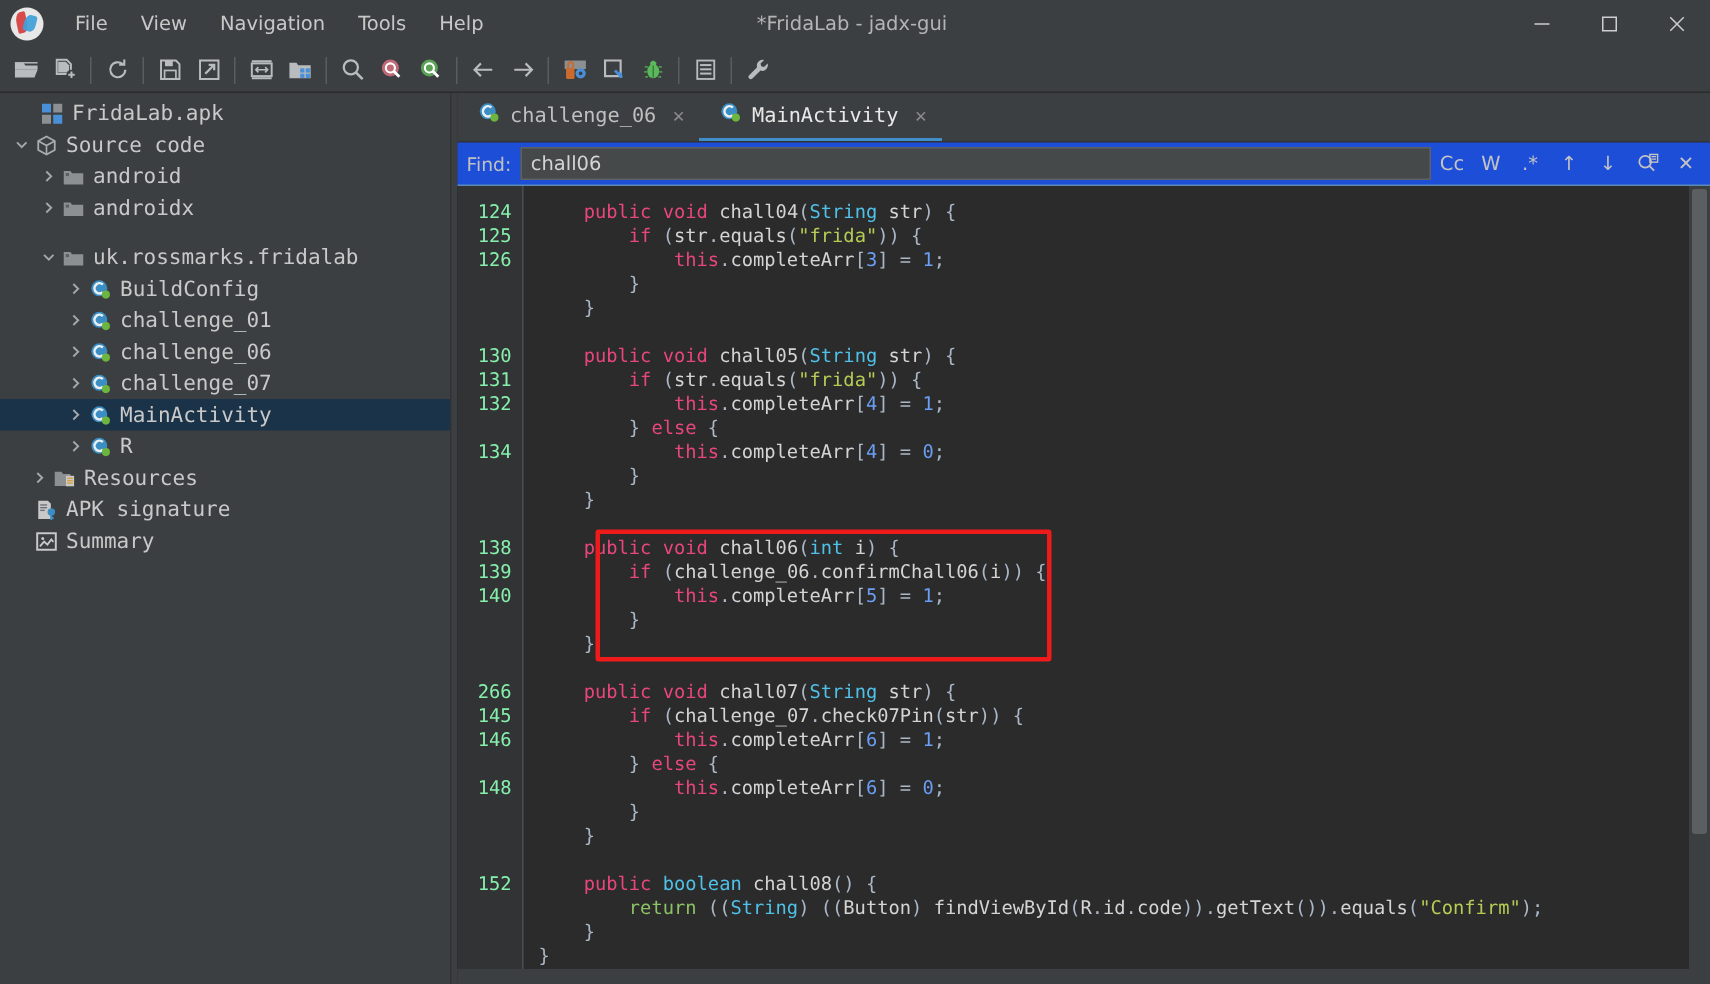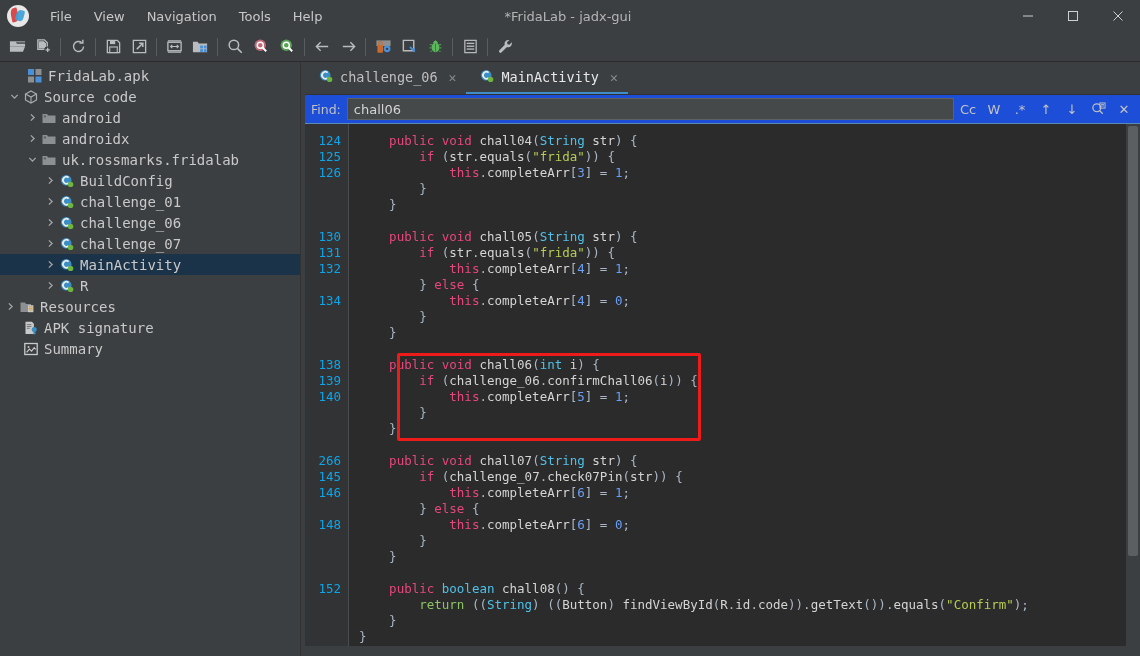"124" .gln { color: #0ea5e9 -> #86efac }
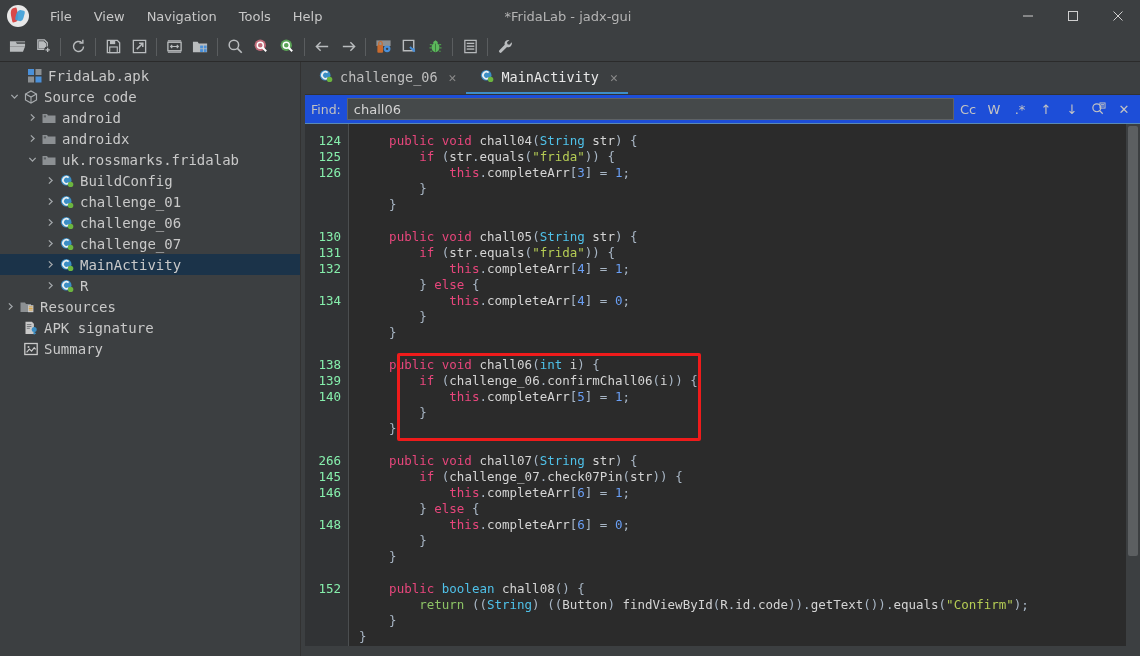"uk.rossmarks.fridalab" div.tree-row { margin-top: none -> 12px }
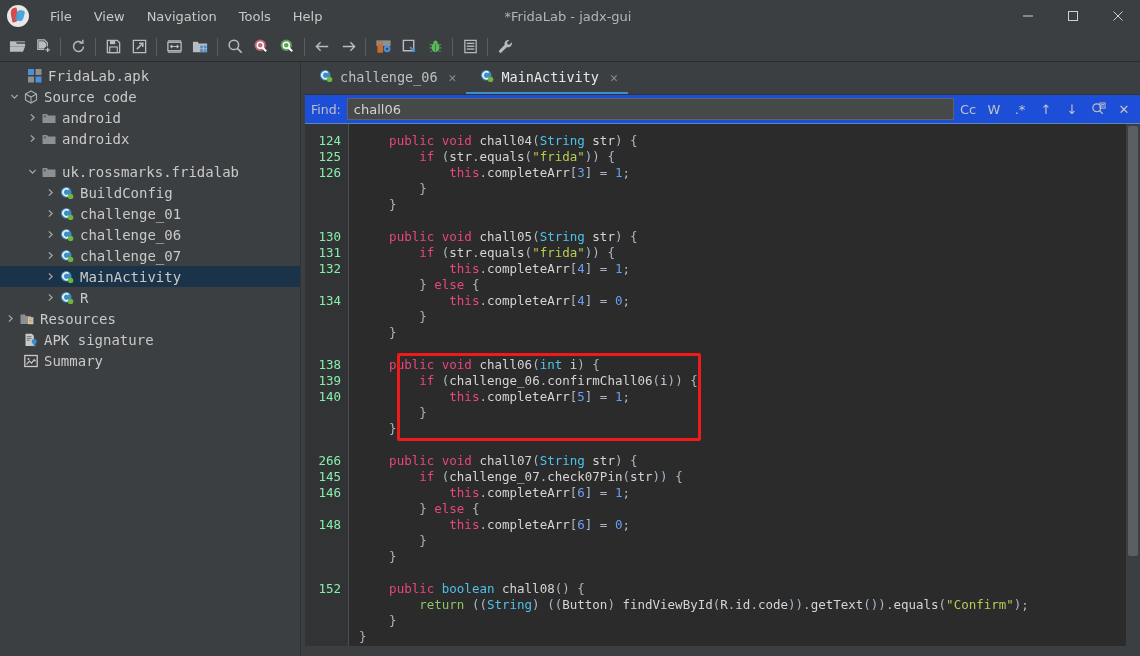"Resources" div.tree-row { padding-left: 2px -> 18px }
